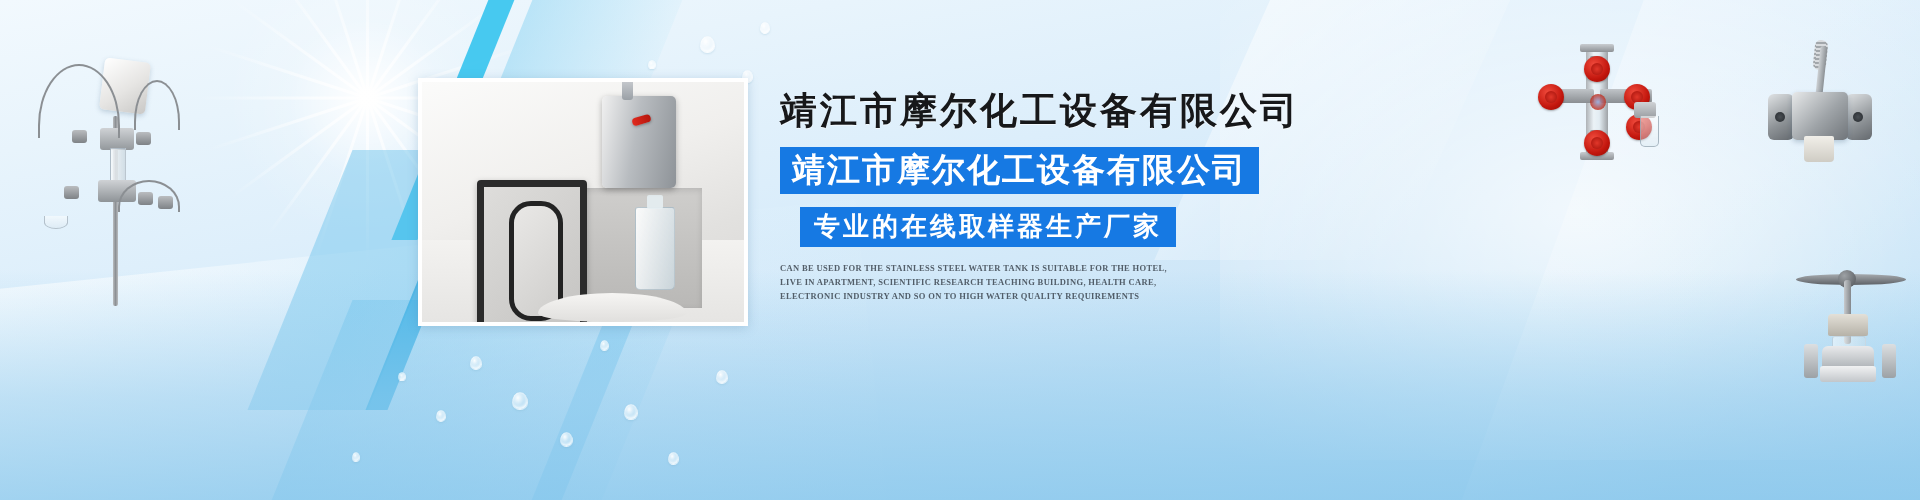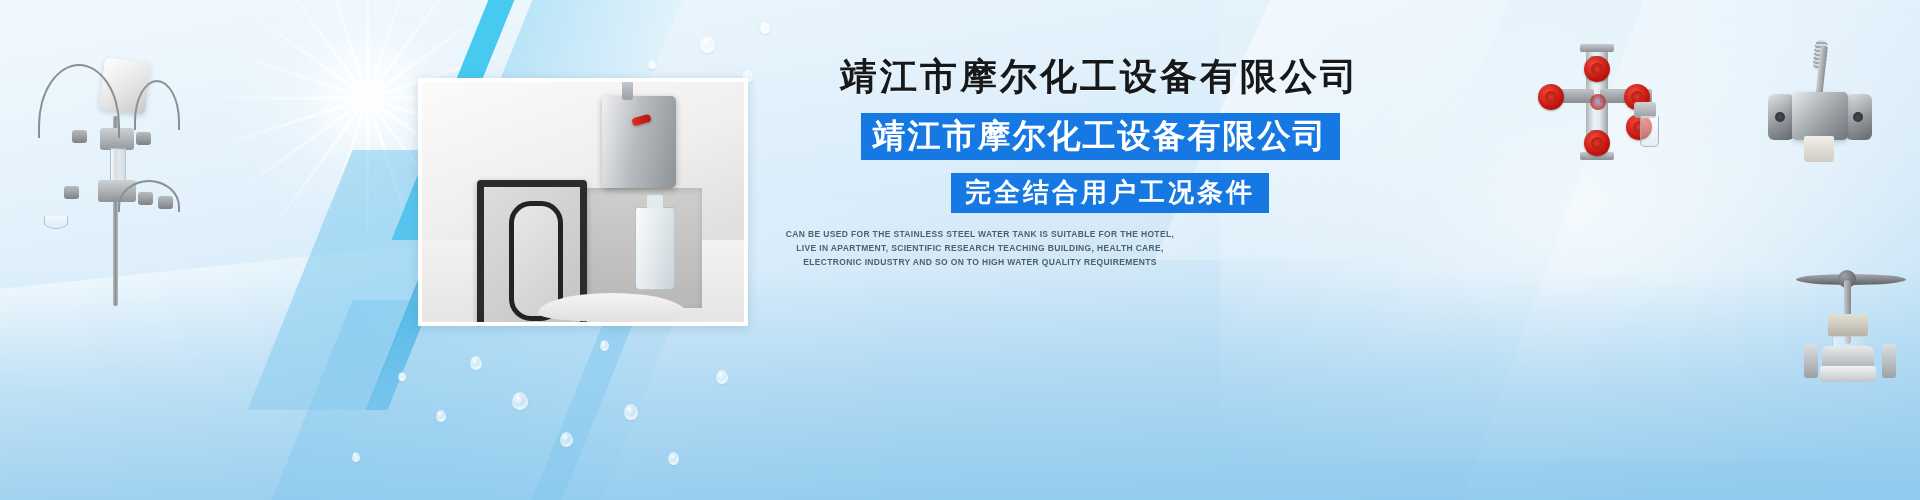"靖江市摩尔化工设备有限公司" .text-block { text-align: center -> none; top: 56px -> 90px }
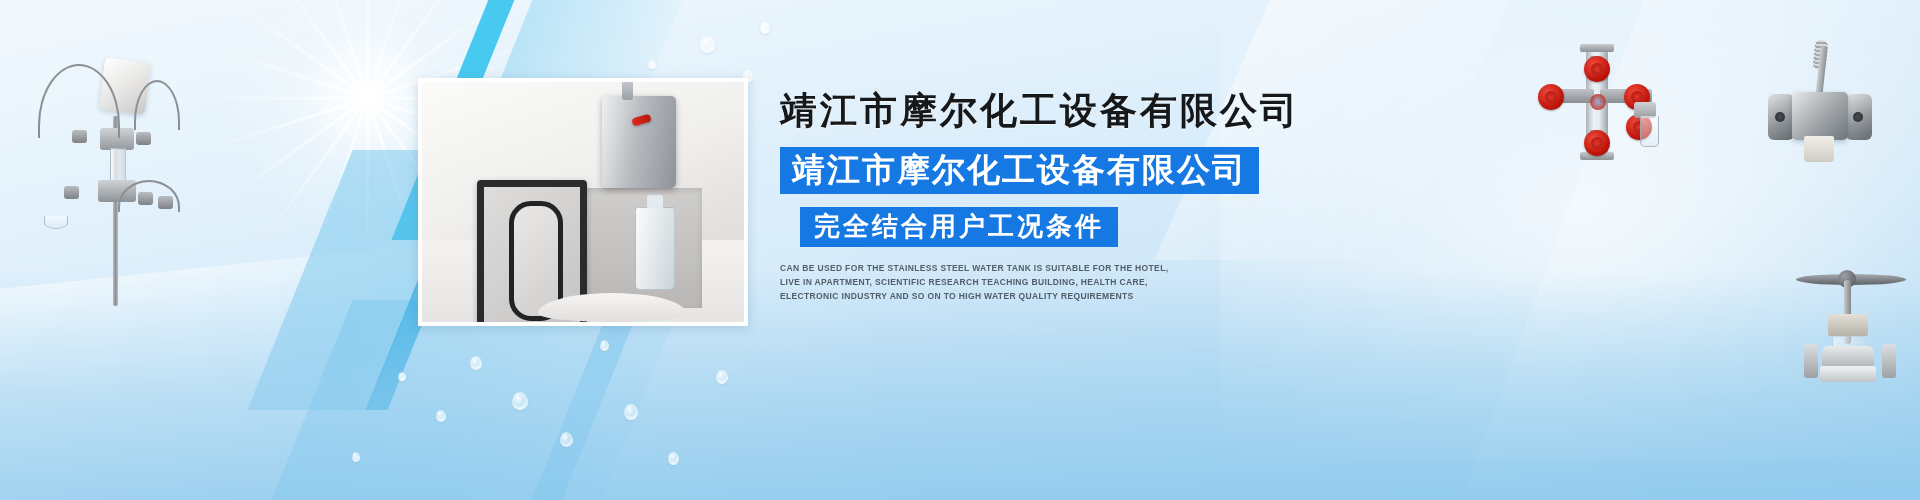"完全结合用户工况条件" span.hl { text: 完全结合用户工况条件 -> 专业的在线取样器生产厂家 }
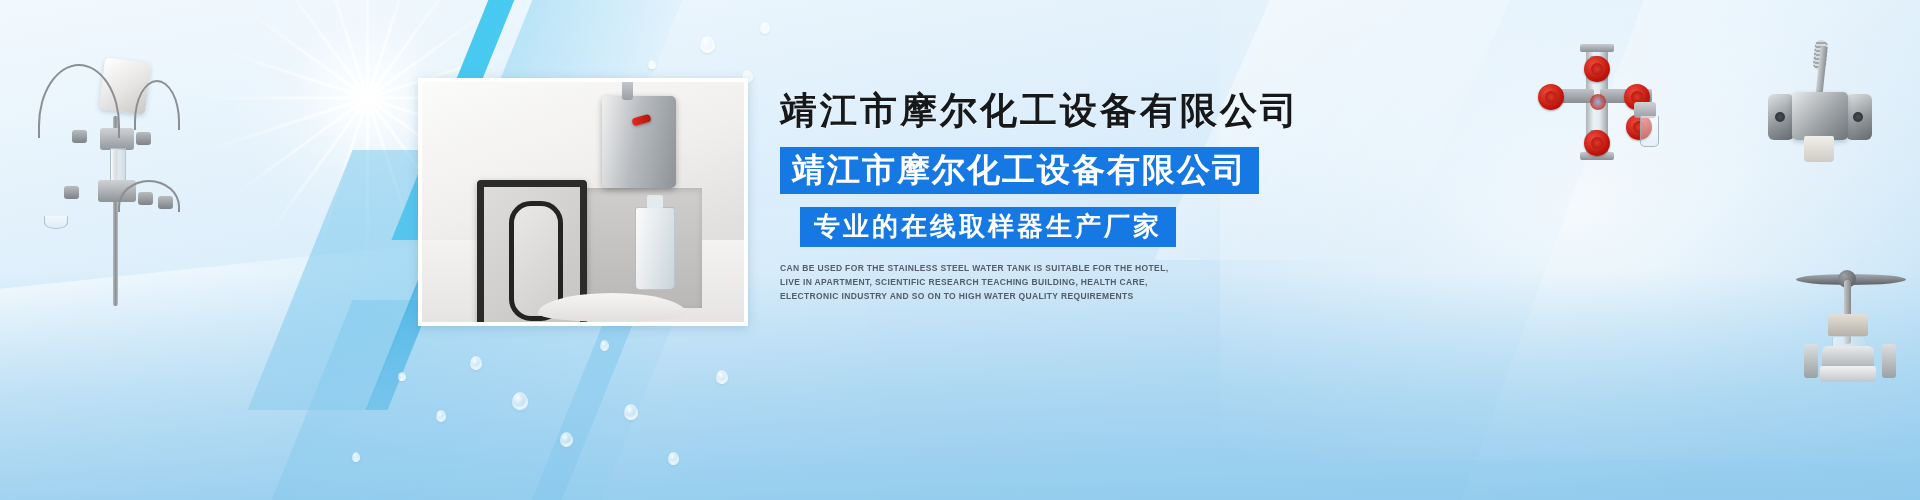"CAN BE USED FOR THE" .eng { font-family: Liberation Sans, sans-serif -> Liberation Serif, serif }
